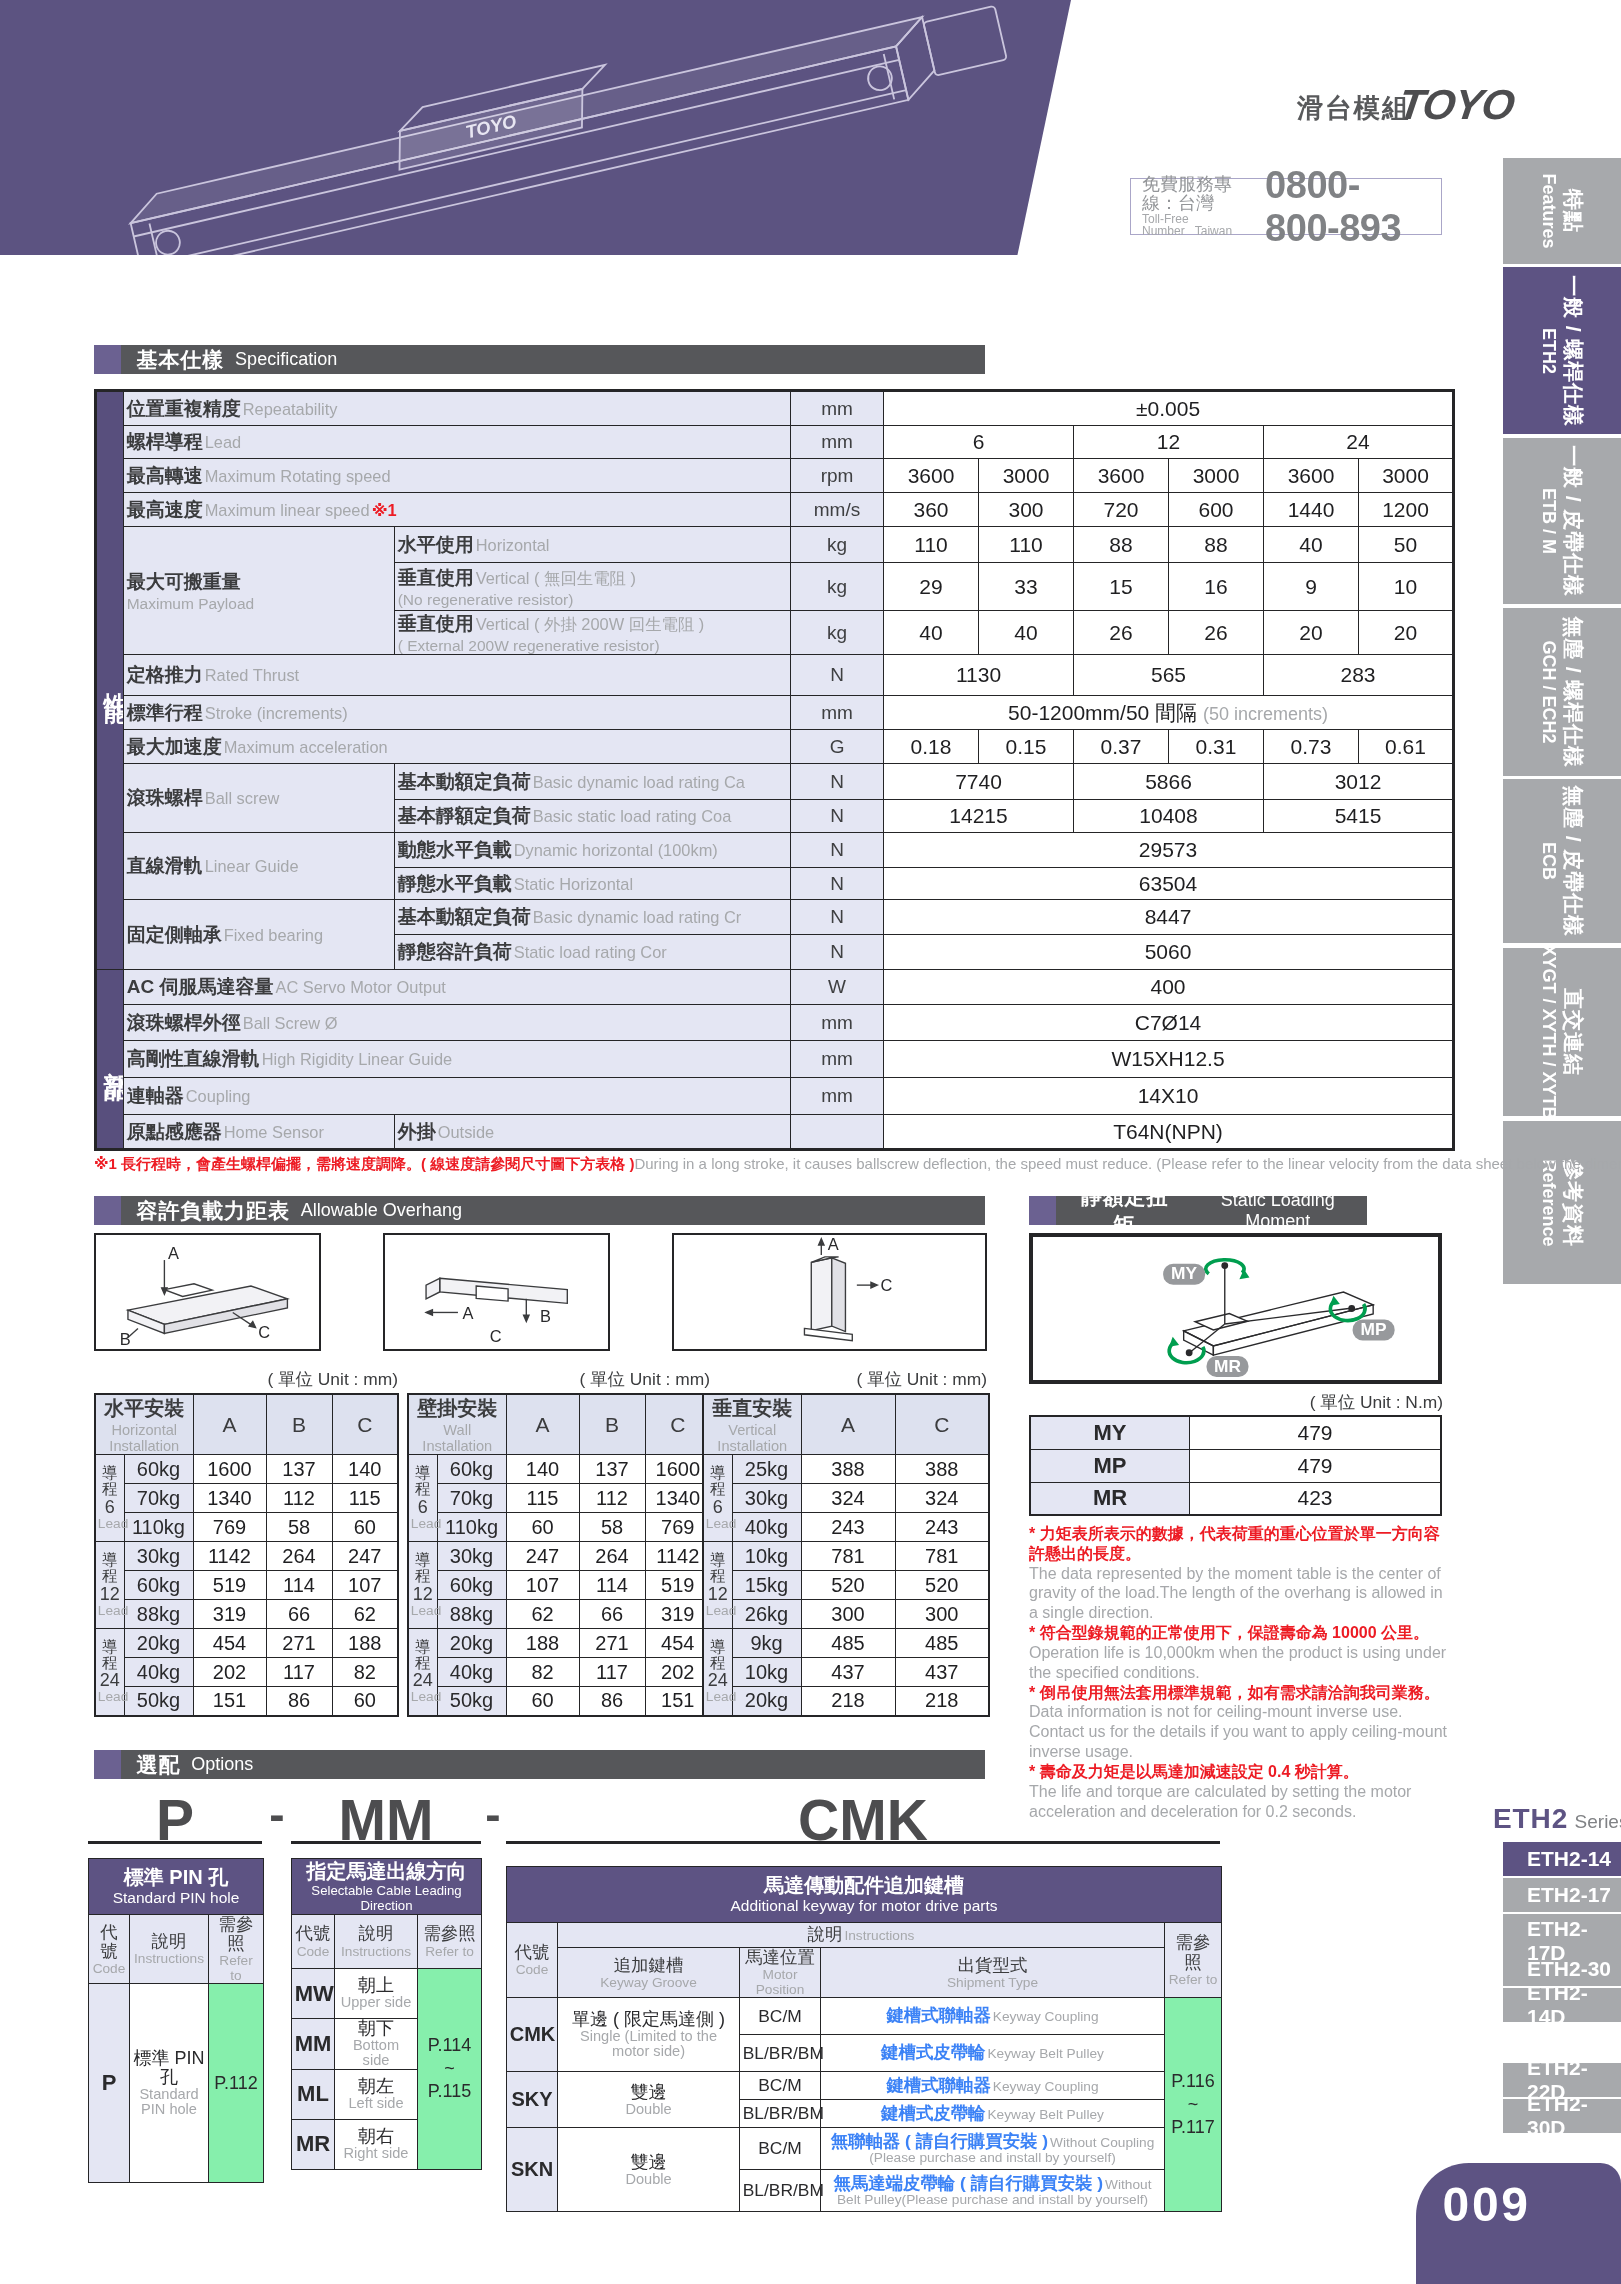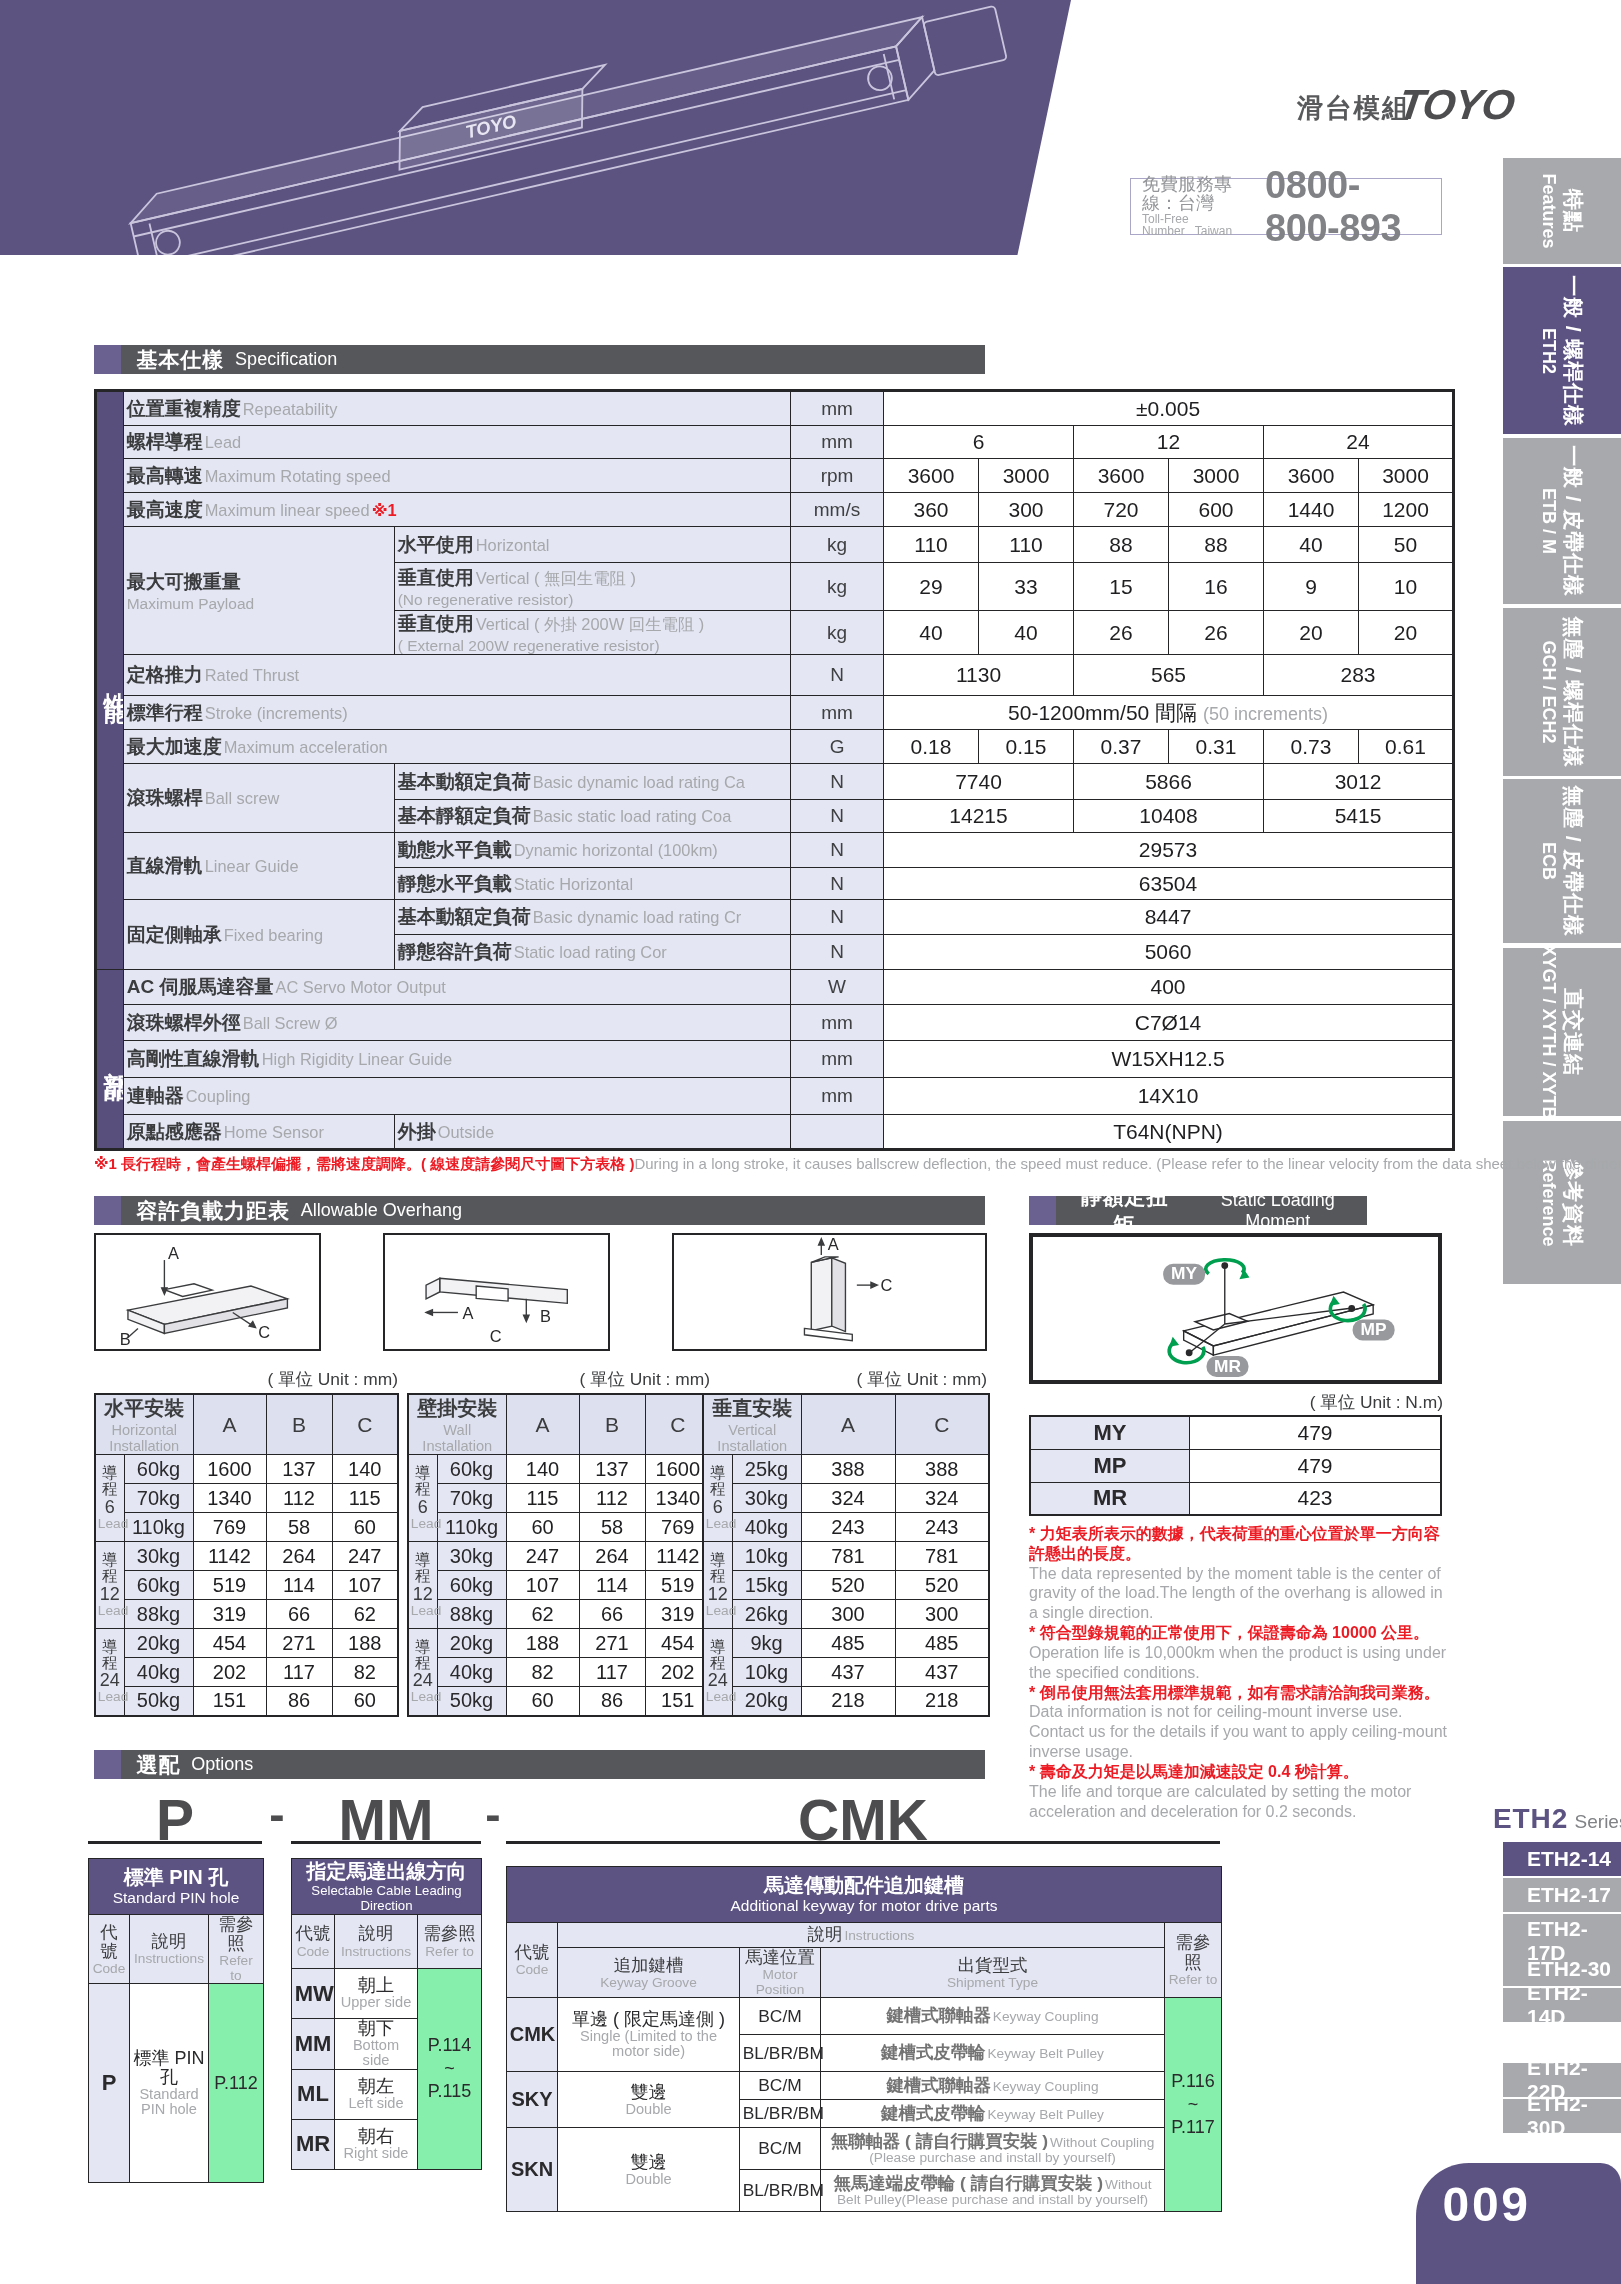"鍵槽式聯軸器" .shipcell .d-zh { color: #737373 -> #3b82f6 }
